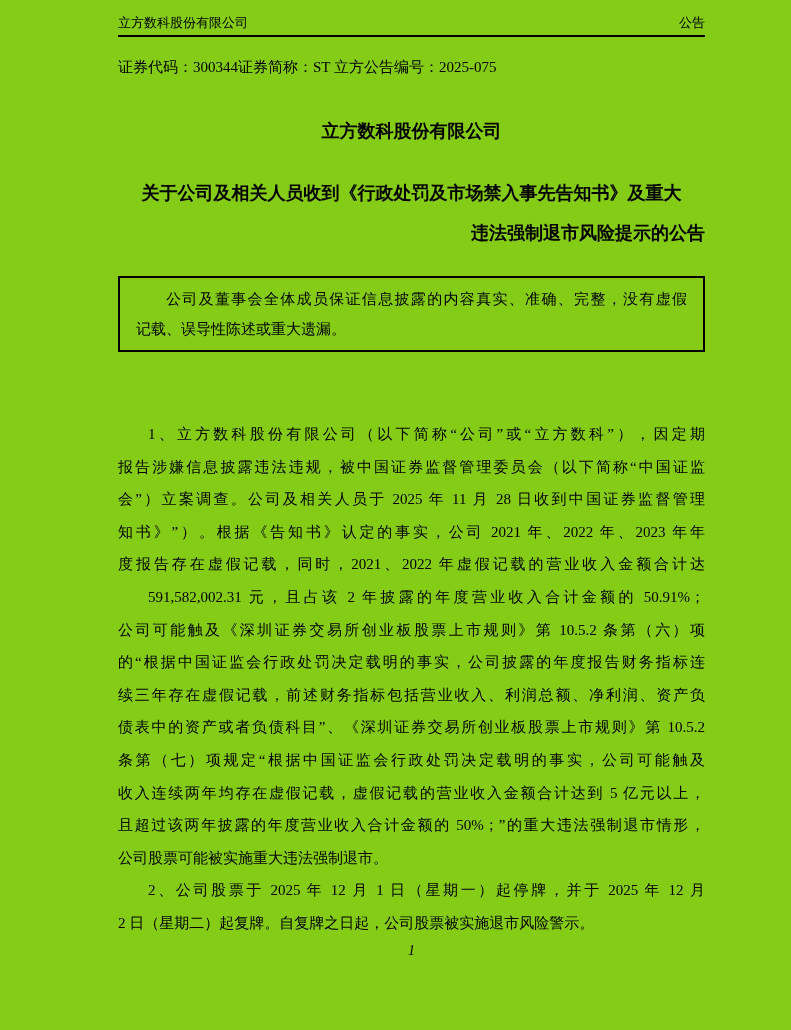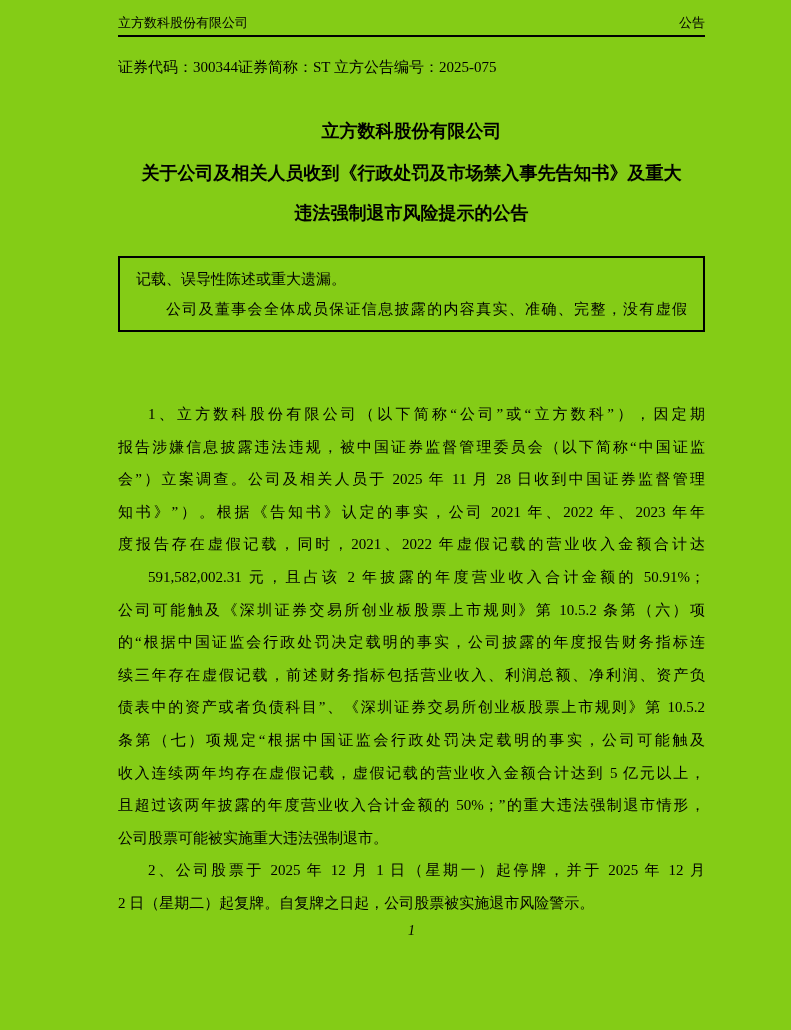"关于公司及相关人员收到《行政处罚及市场禁入事先告知书》及重大" .t2 { margin-top: 21px -> 41px }
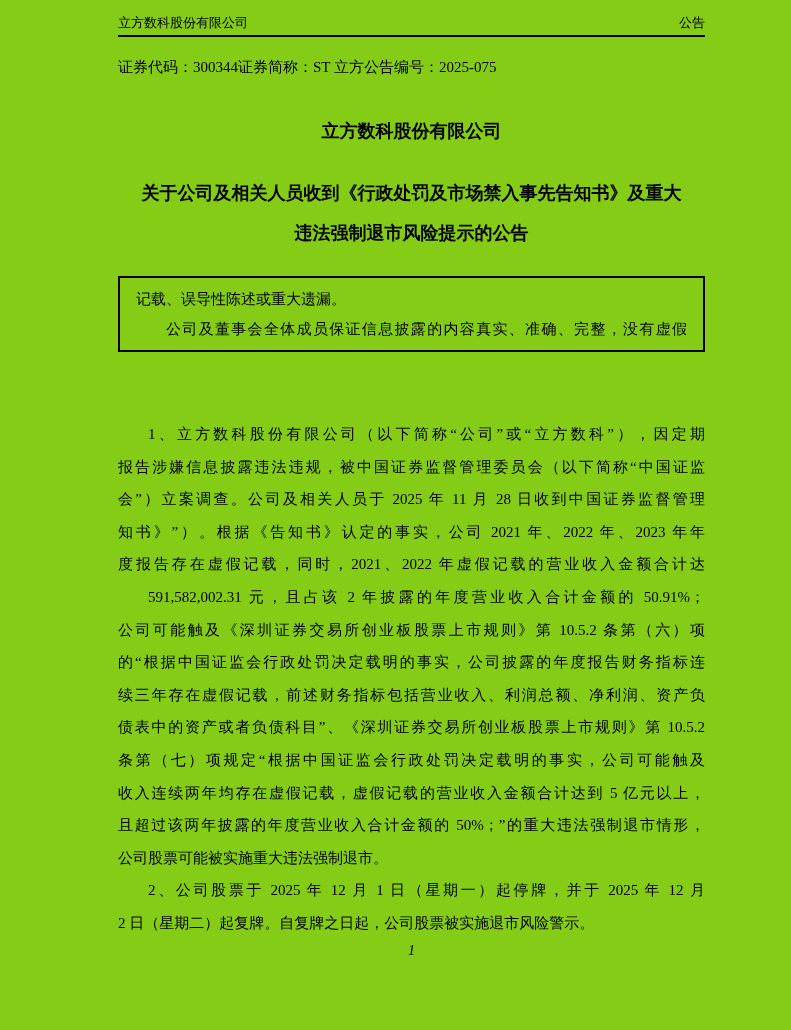"违法强制退市风险提示的公告" .t3 { text-align: none -> right }
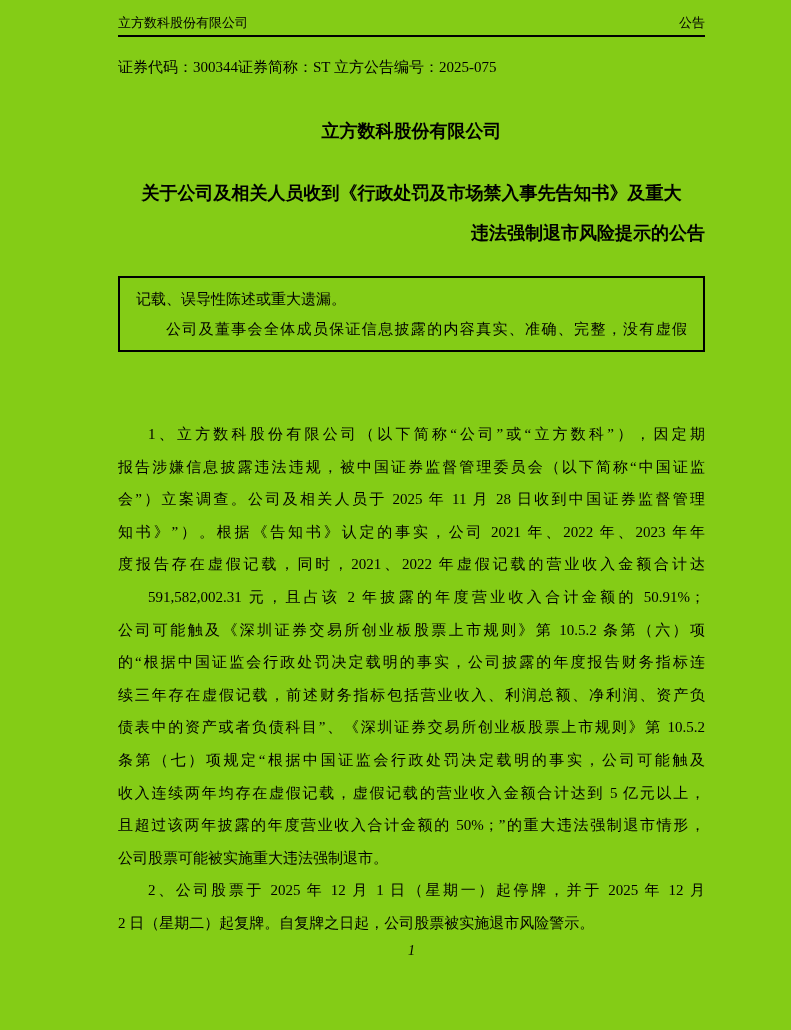"记载、误导性陈述或重大遗漏。" div.box-line { order: before "公司及董事会全体成员保证信息披露的内容真实、准确、完整，没有虚假" -> after "公司及董事会全体成员保证信息披露的内容真实、准确、完整，没有虚假" }
